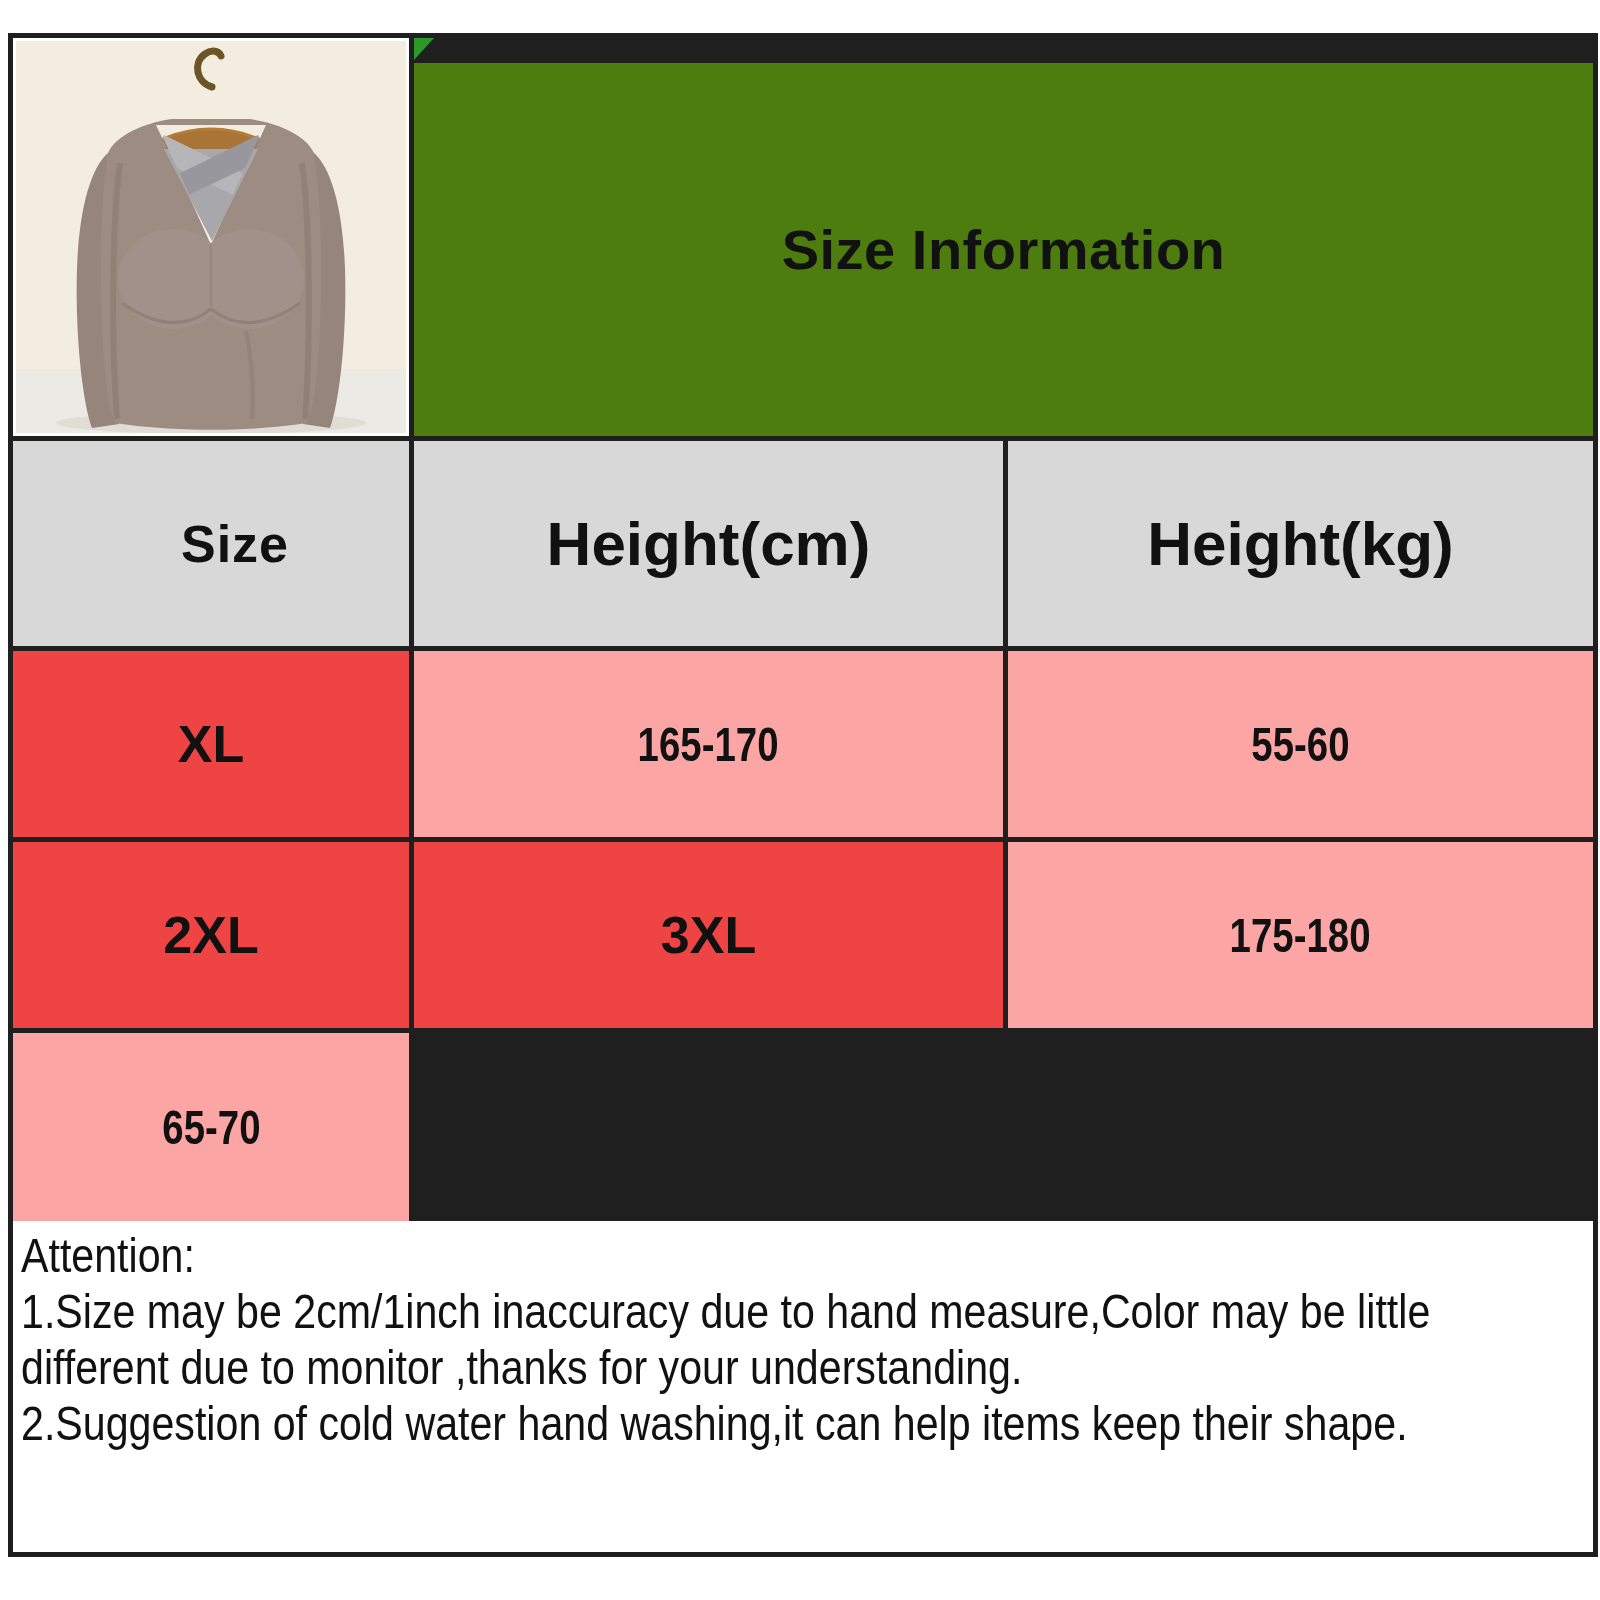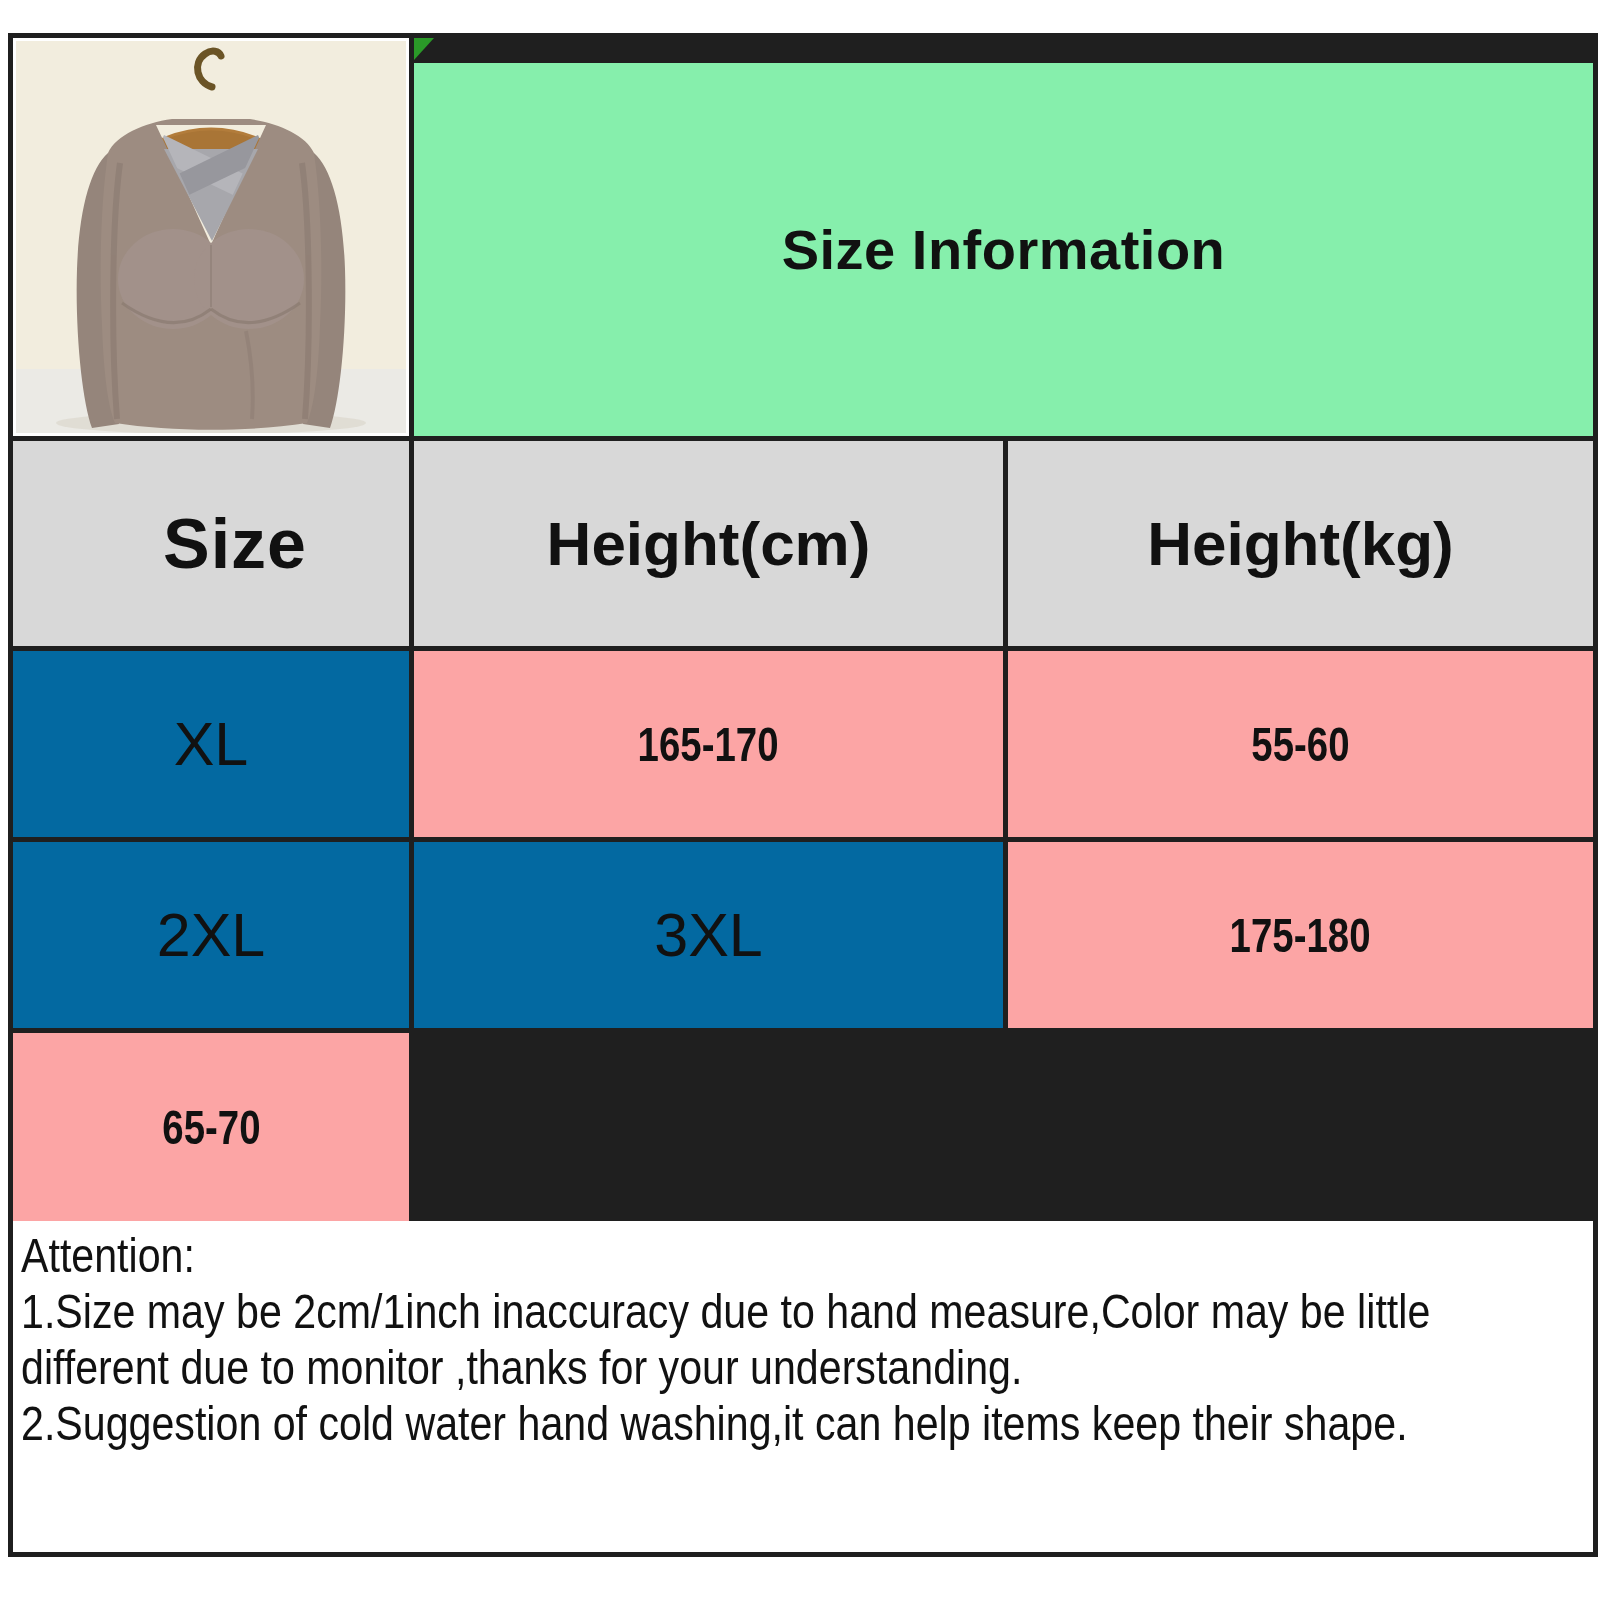"Size Information" .title-cell { background: #86efac -> #4d7c0f }
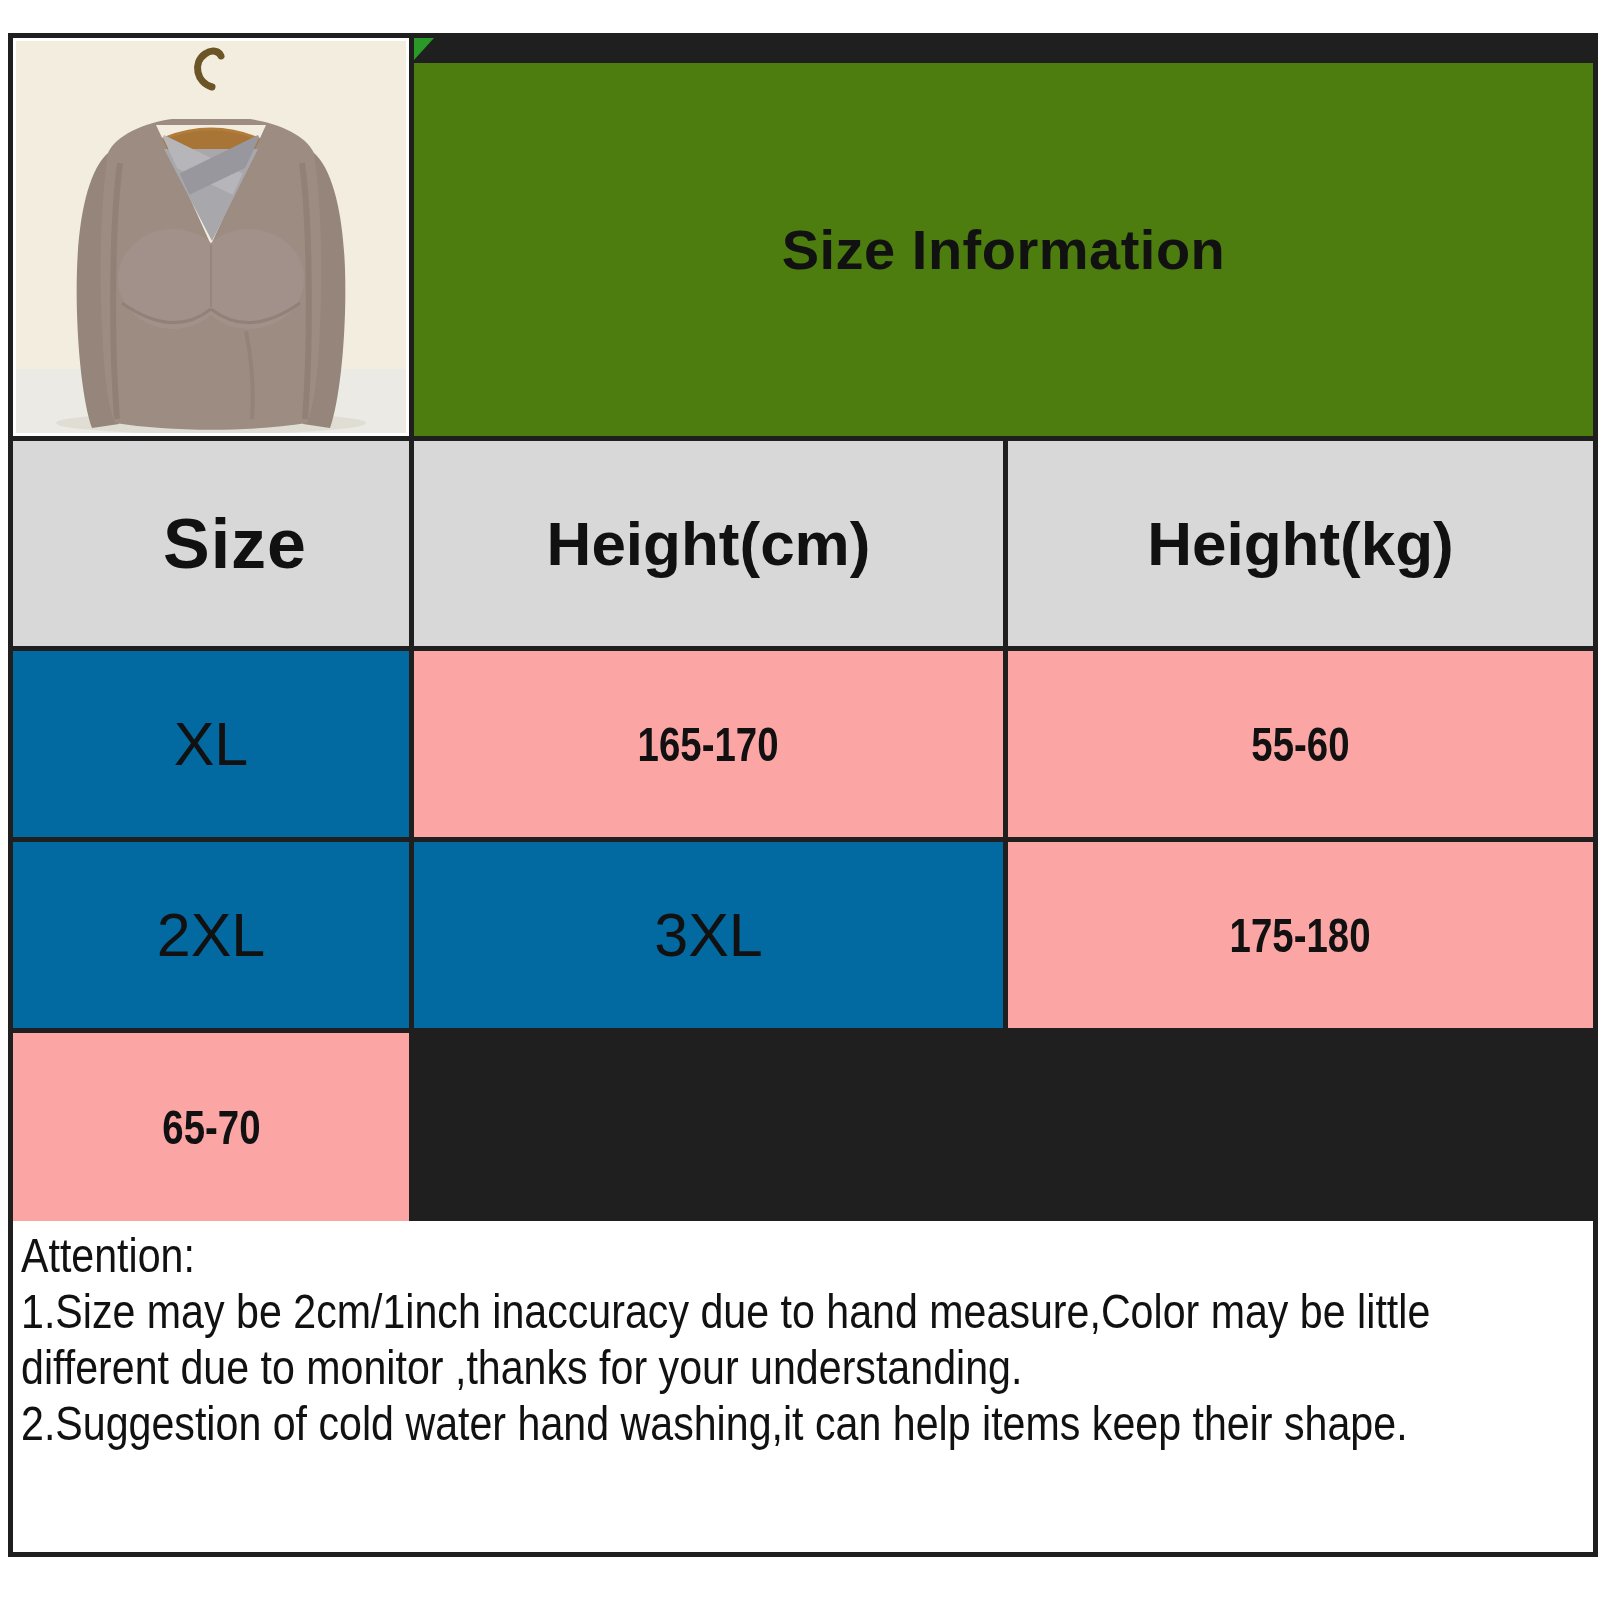"Size" .hdr-size { font-size: 70px -> 52px }
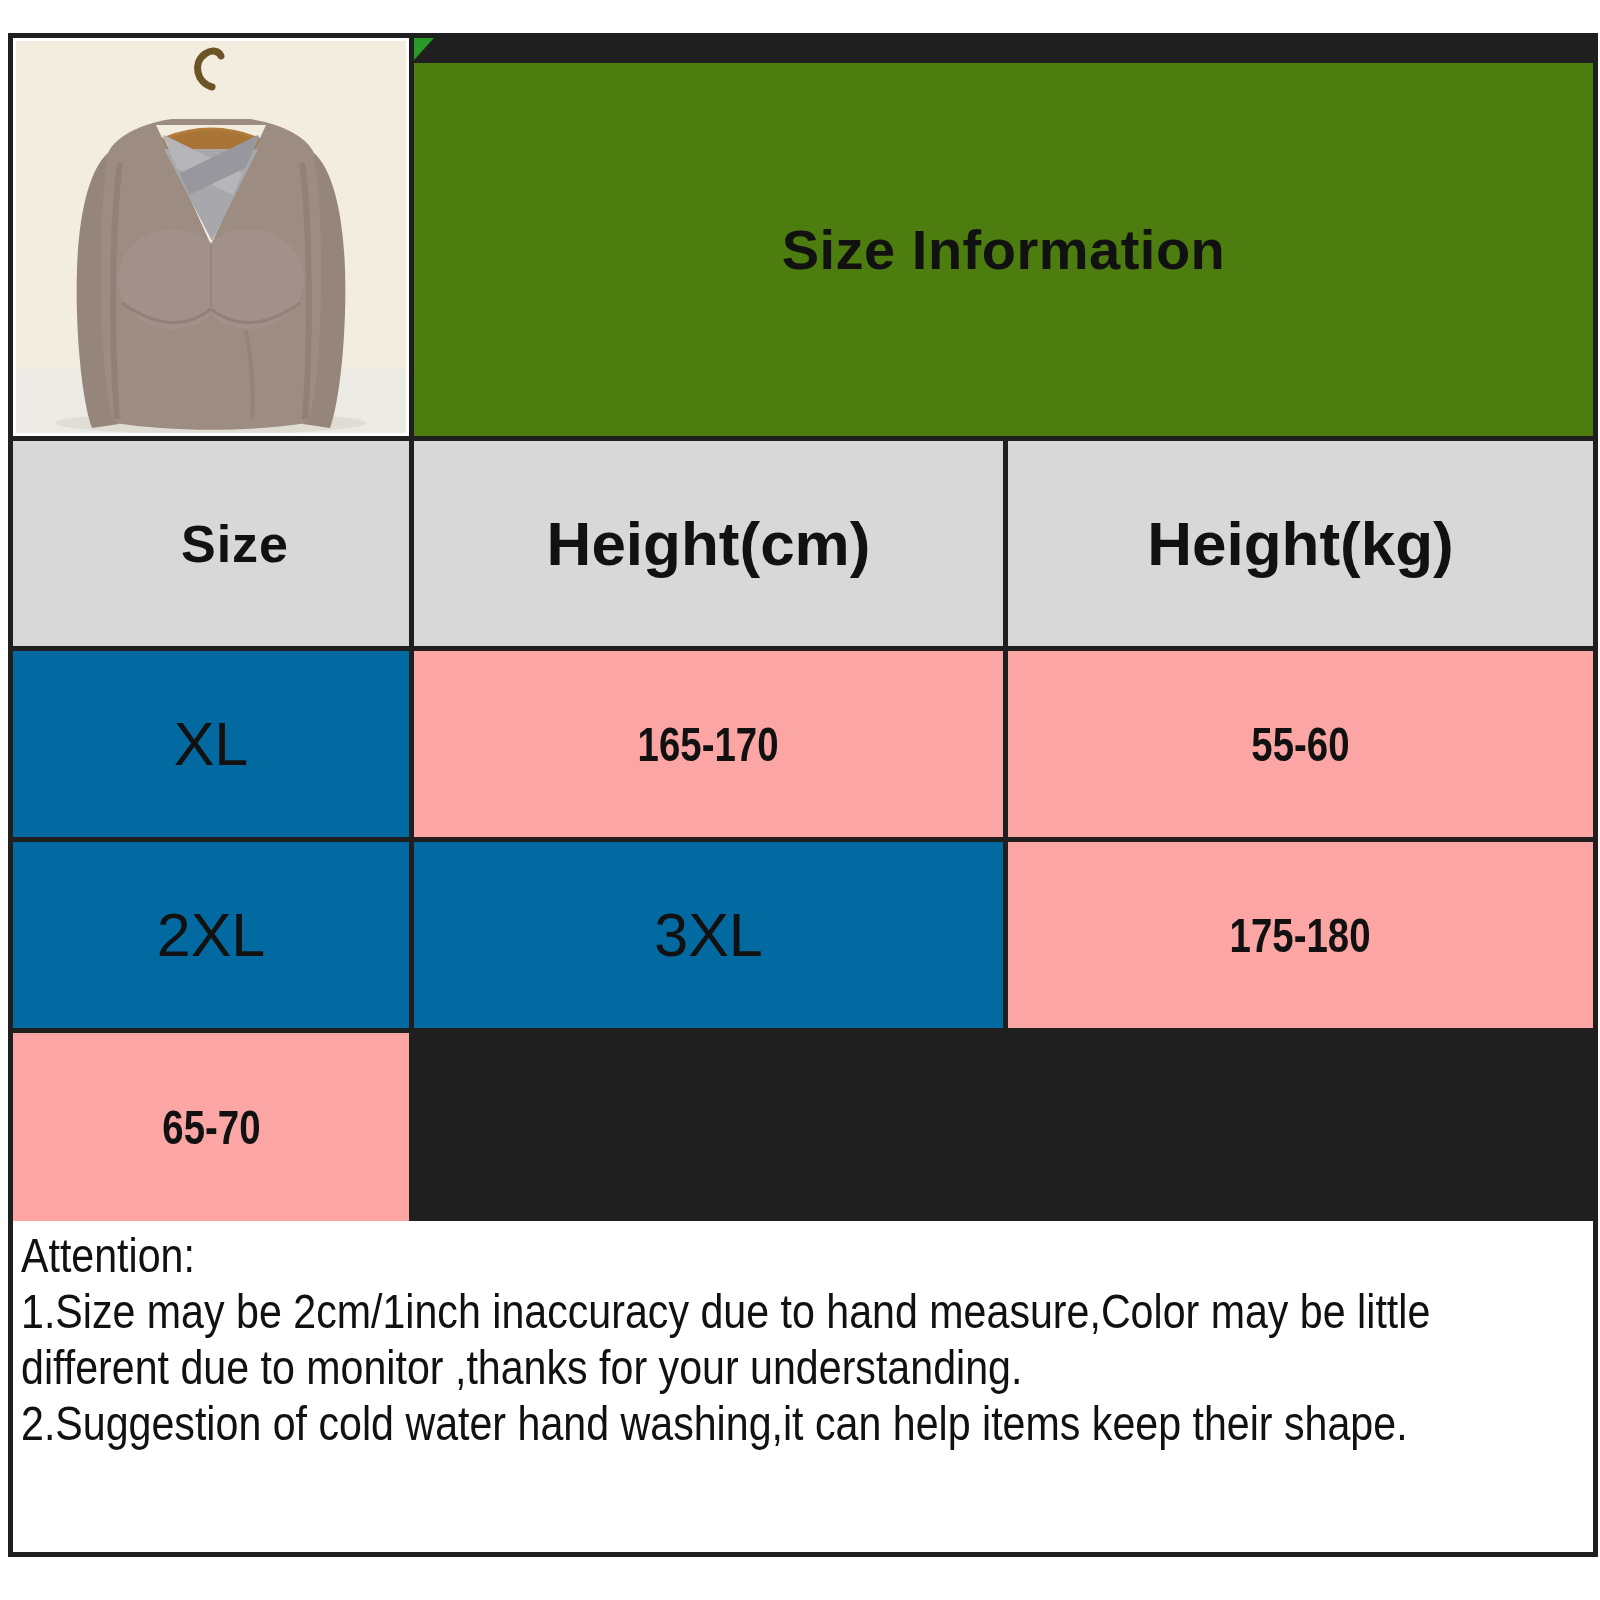"XL" .size-col { background: #0369a1 -> #ef4444; font-size: 61px -> 52px; font-weight: normal -> bold }
